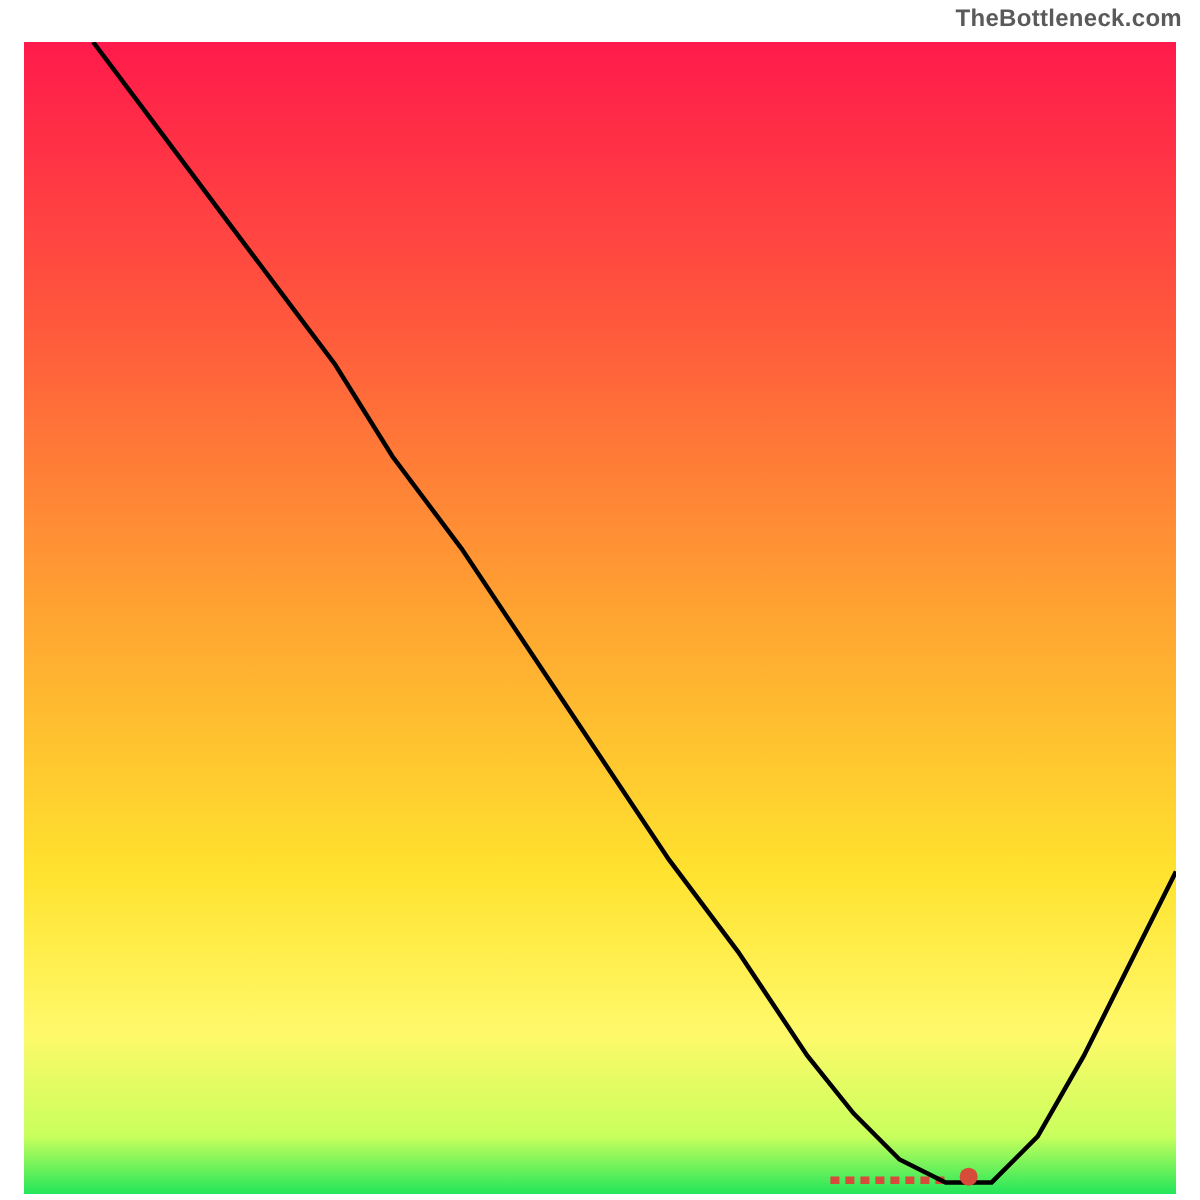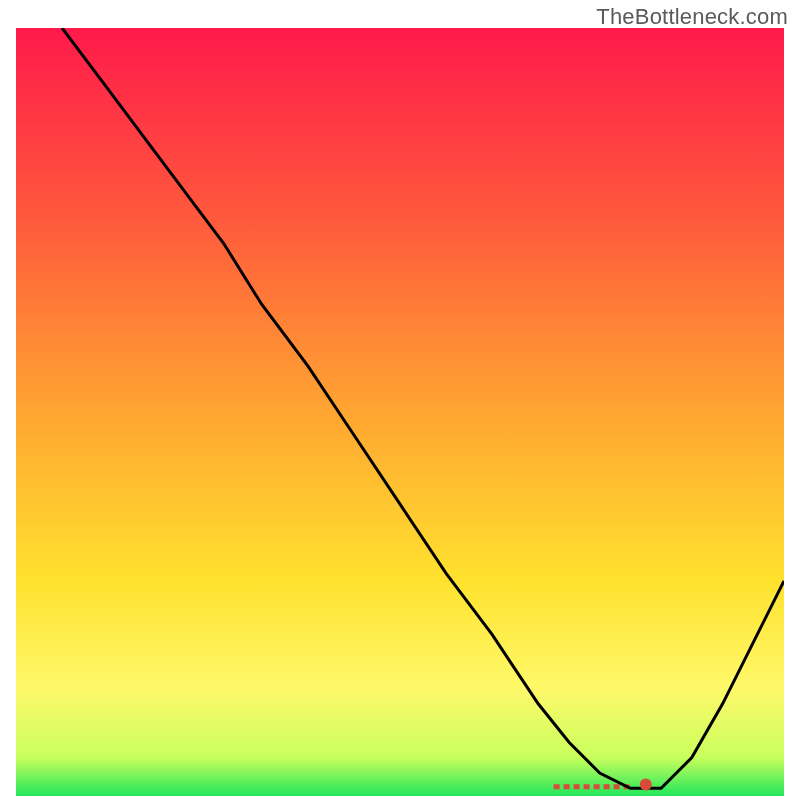"TheBottleneck.com" .watermark { font-size: 22px -> 16px; font-weight: normal -> bold }
